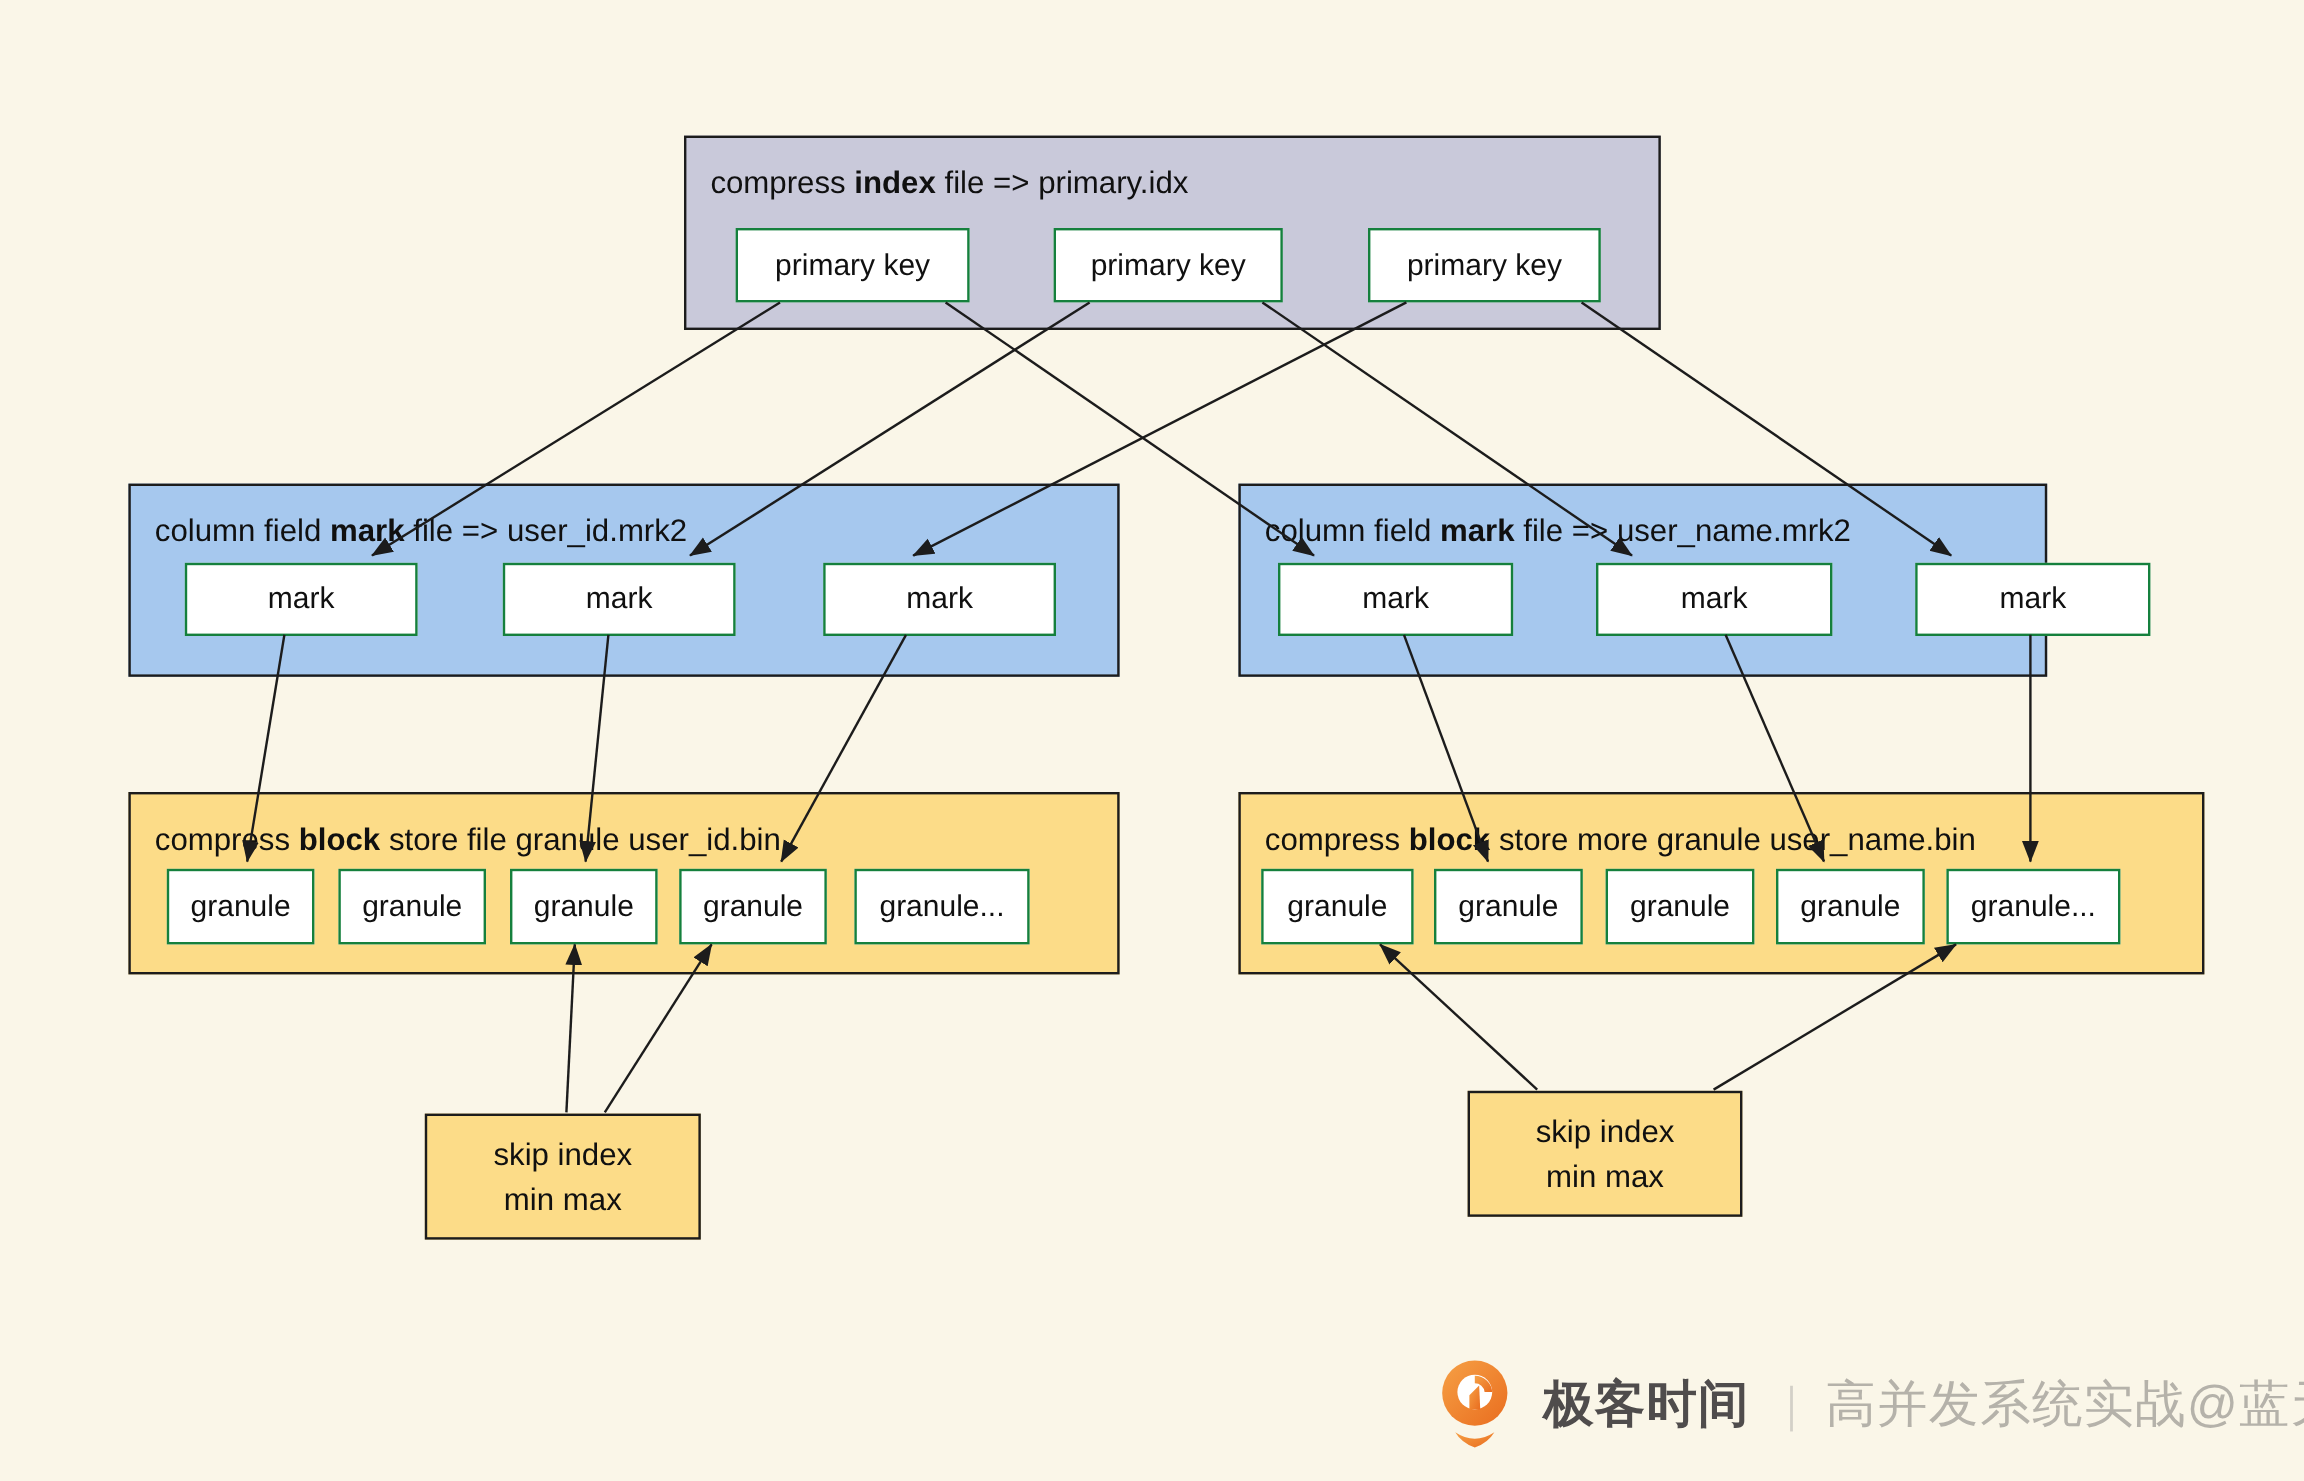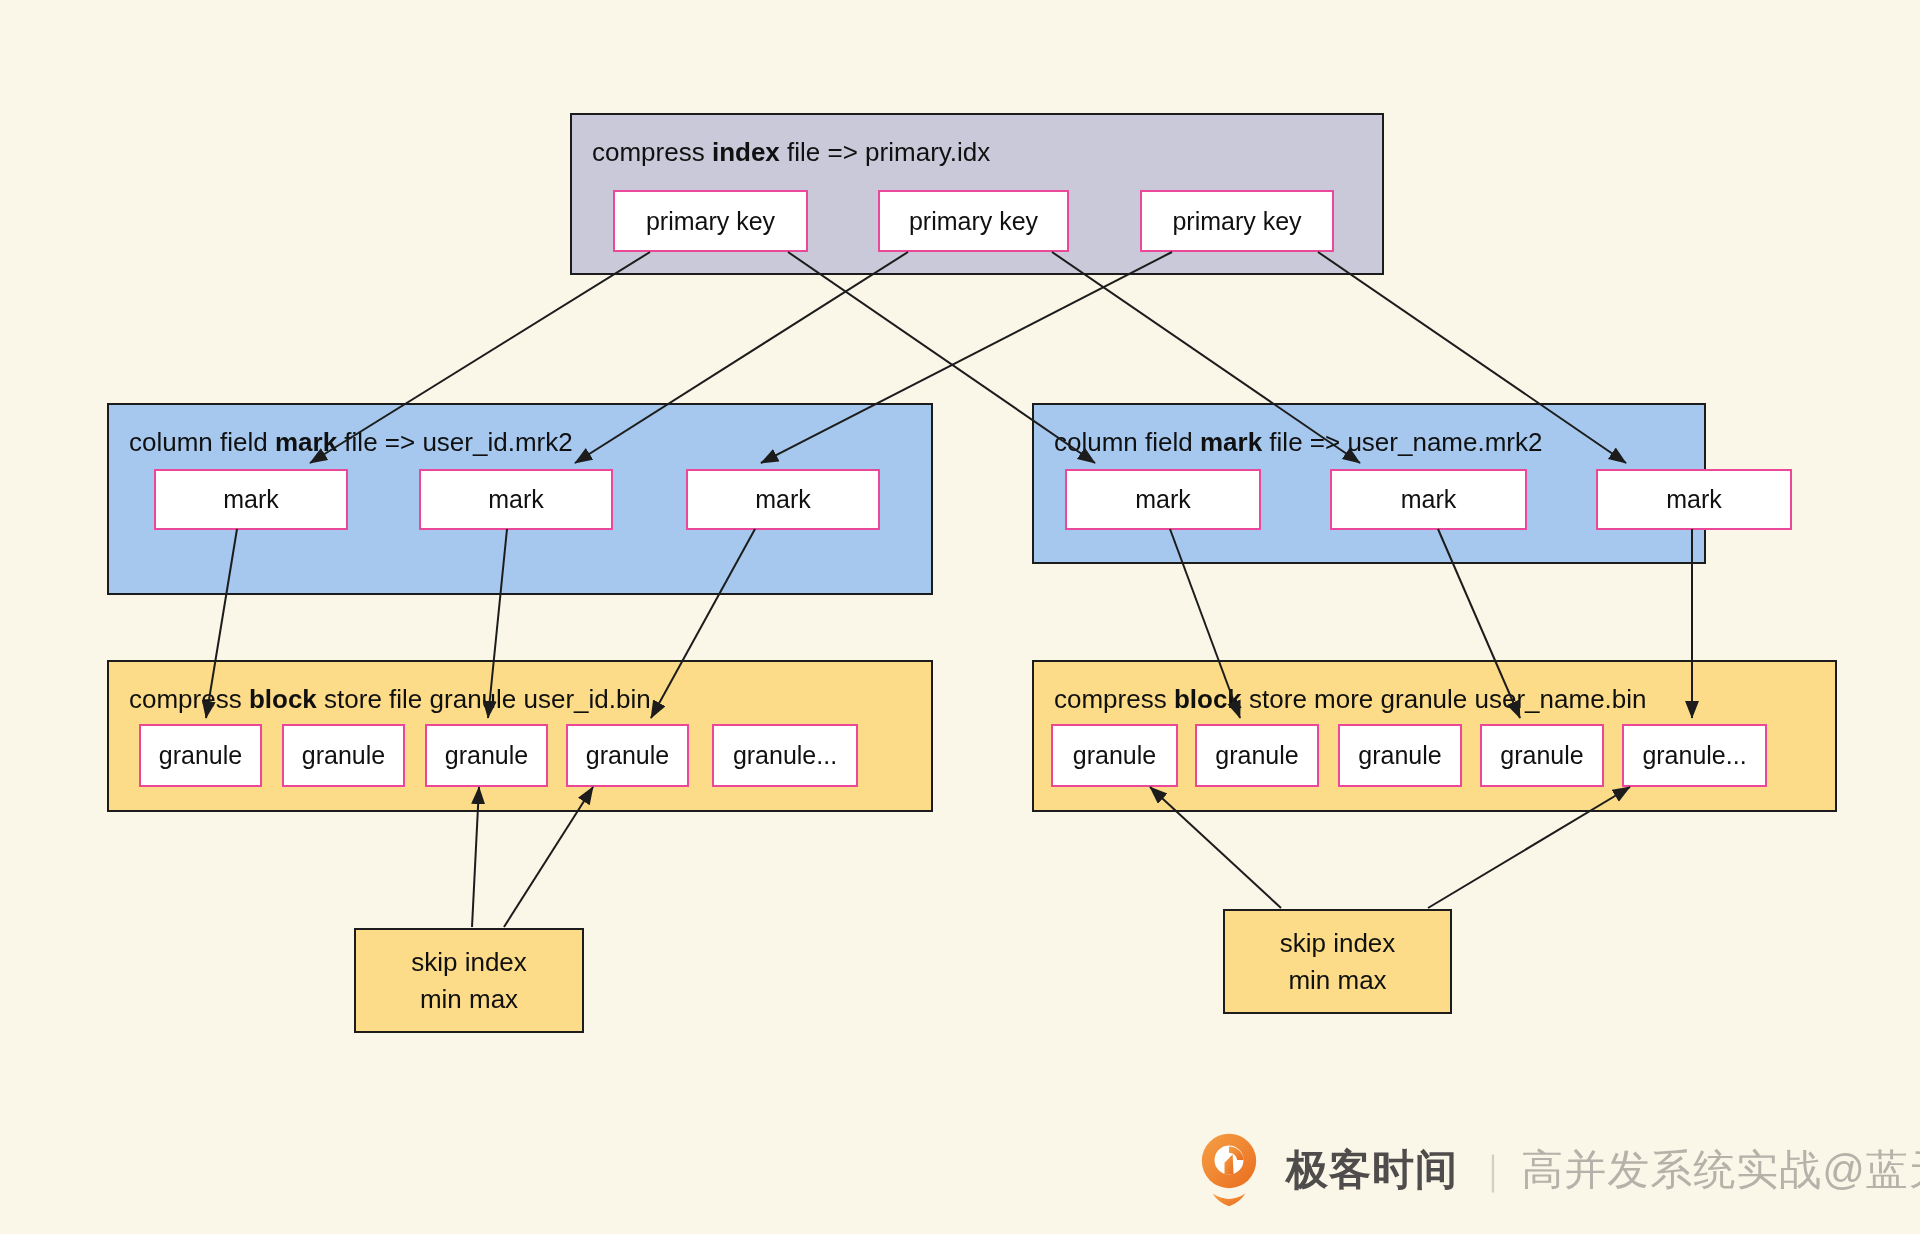"primary key" .node { border: 2px solid #ec4899 -> 2px solid #15803d }
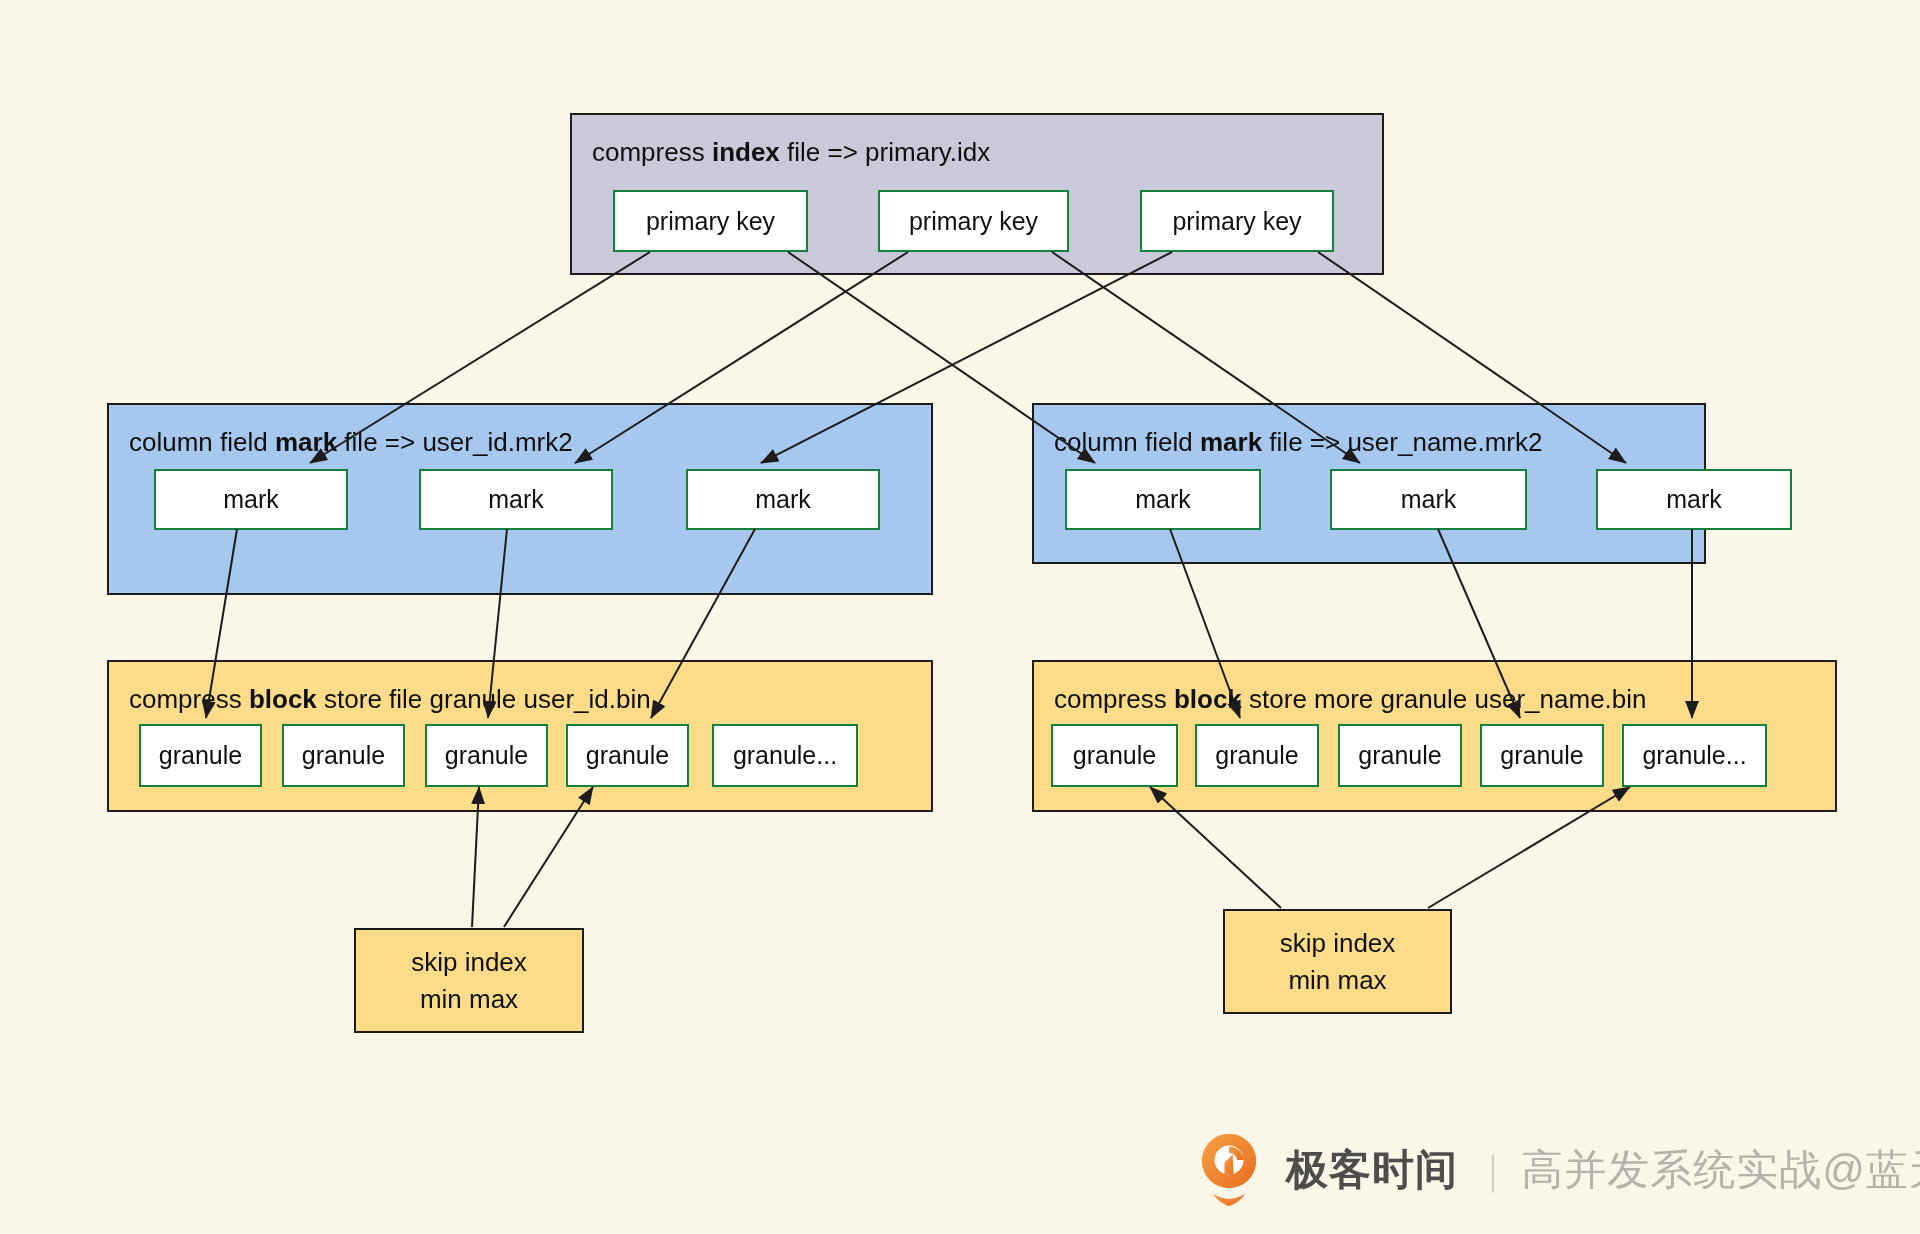"column field mark file => user_id.mrk2" div.box { height: 192px -> 161px }
